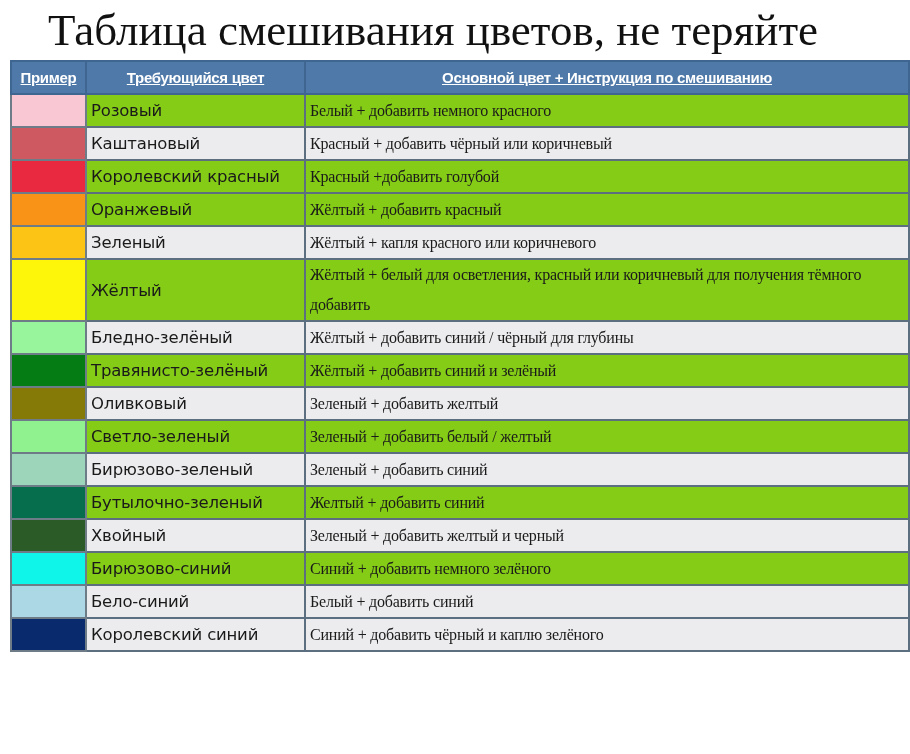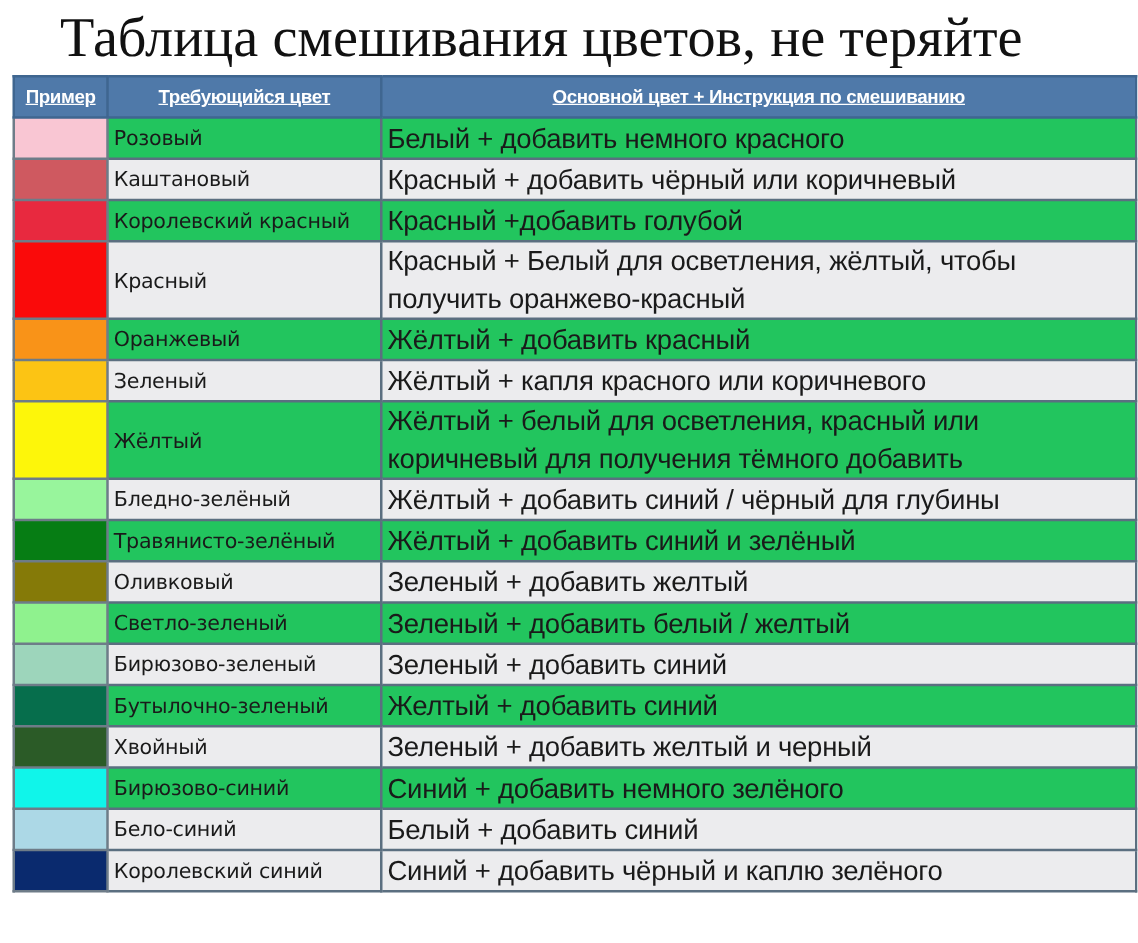"Розовый" tbody tr.odd td.name, tbody tr.odd td.instr { background: #22c55e -> #84cc16 }
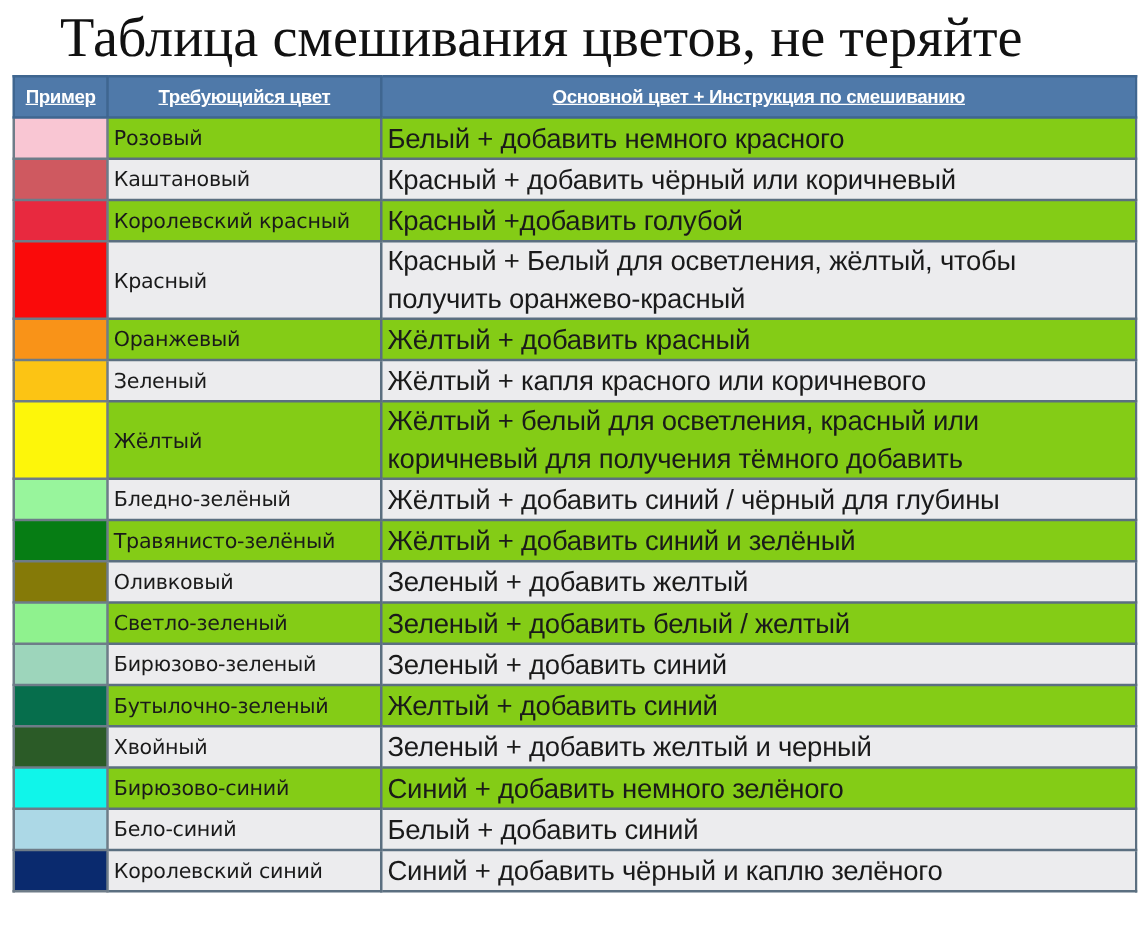"Белый + добавить немного красного" tbody td.instr { font-family: Liberation Sans, sans-serif -> Liberation Serif, serif; font-size: 22px -> 16px }
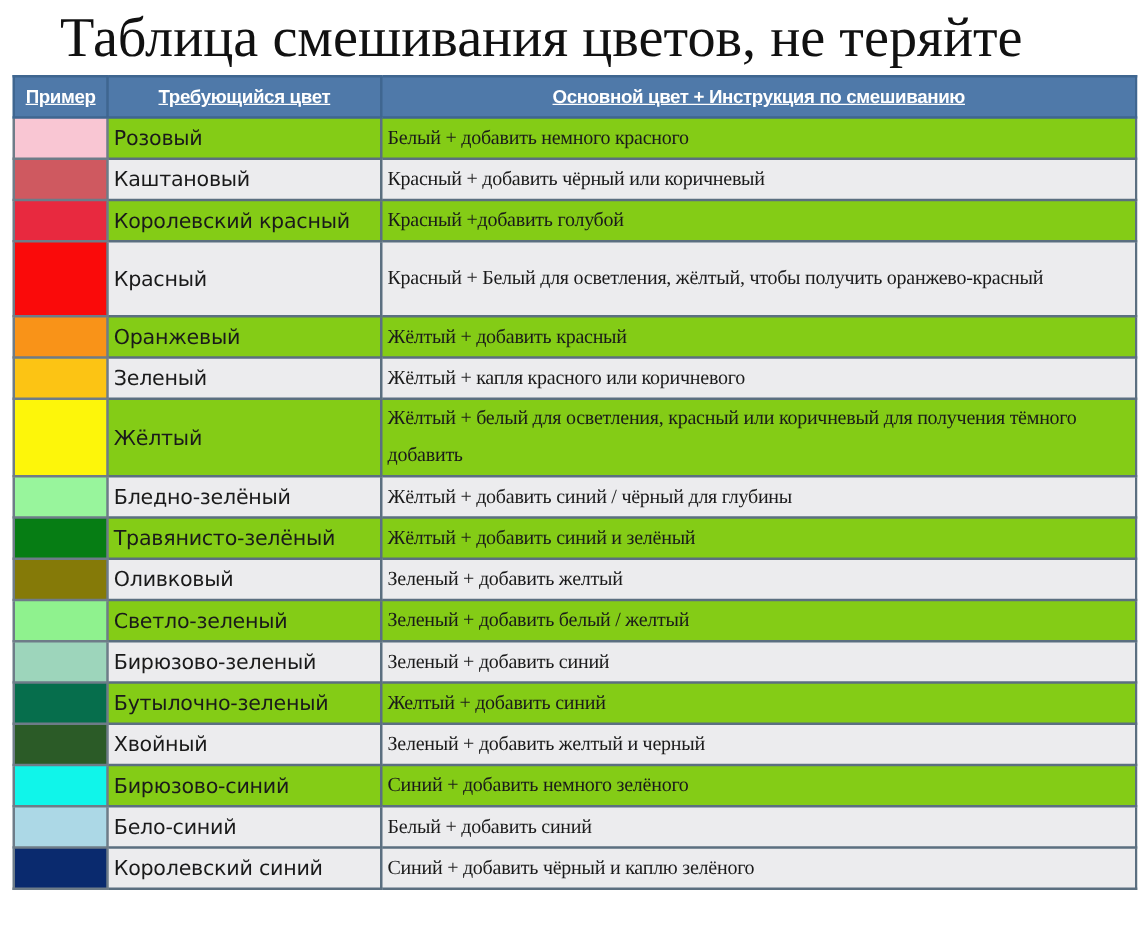"Красный" tr.even { html: <tr> <td></td> <td>Красный</td> <td>Красный + Белый для осветления, жёлтый, чтобы получить оранжево-красный</td> </tr> -> none }
